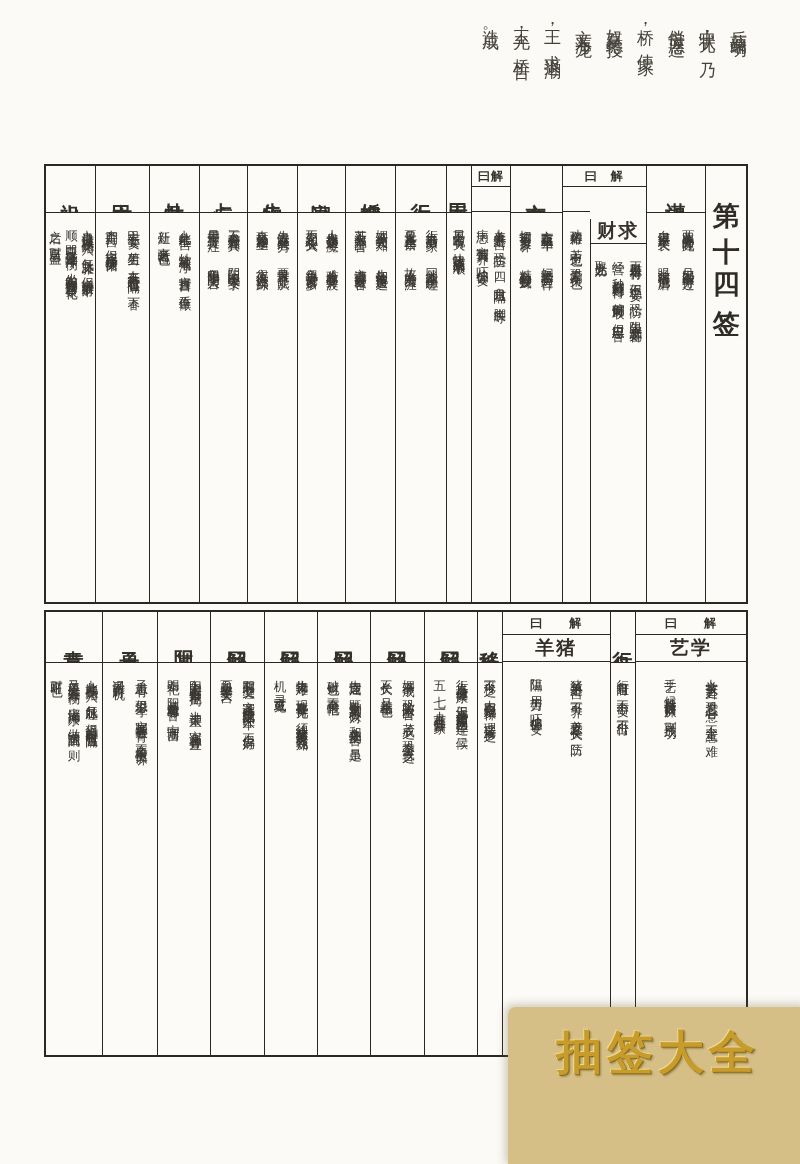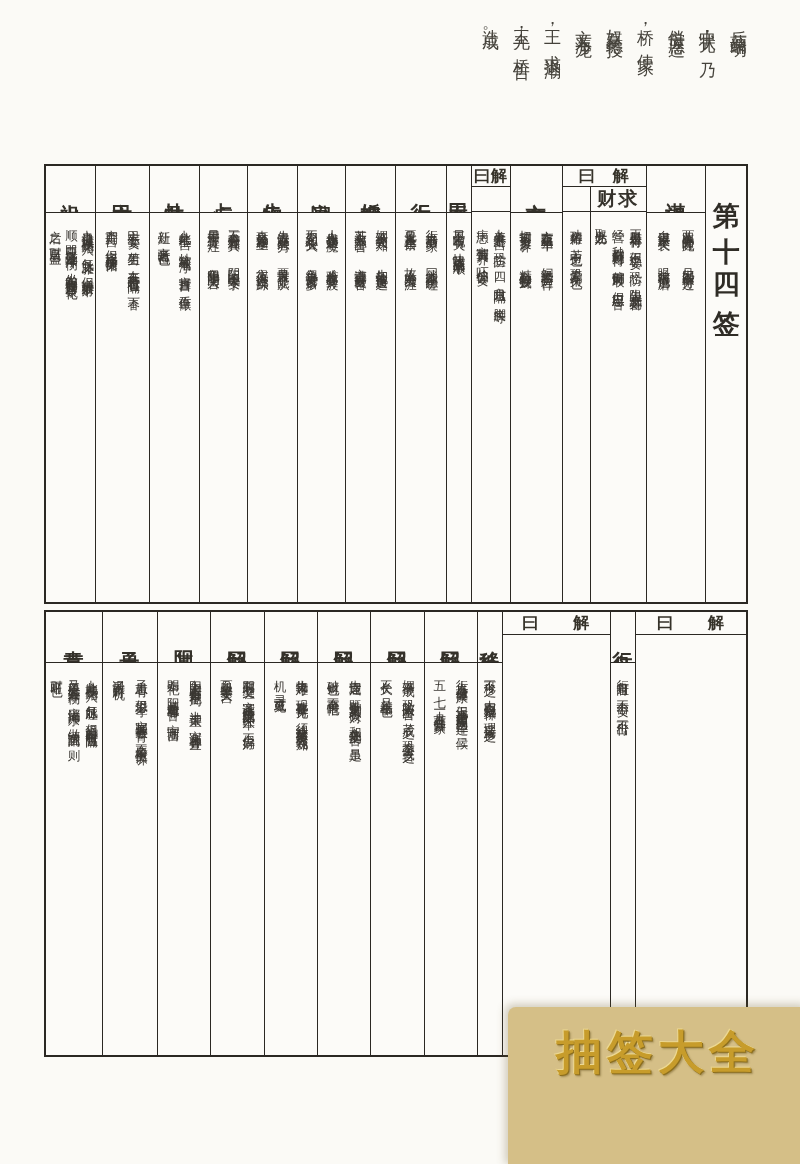"曰解" .span-cell { font-size: 16px -> 12px }
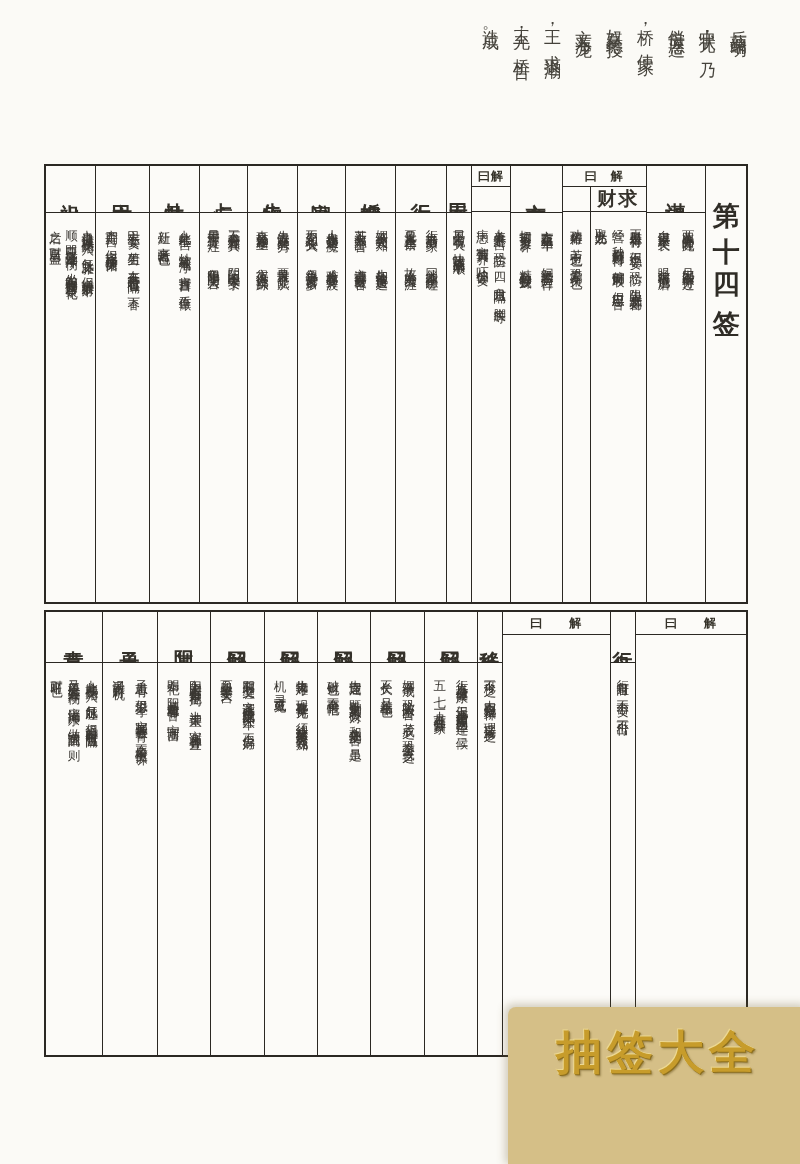"财求" div.fcol { margin-top: none -> 32px }
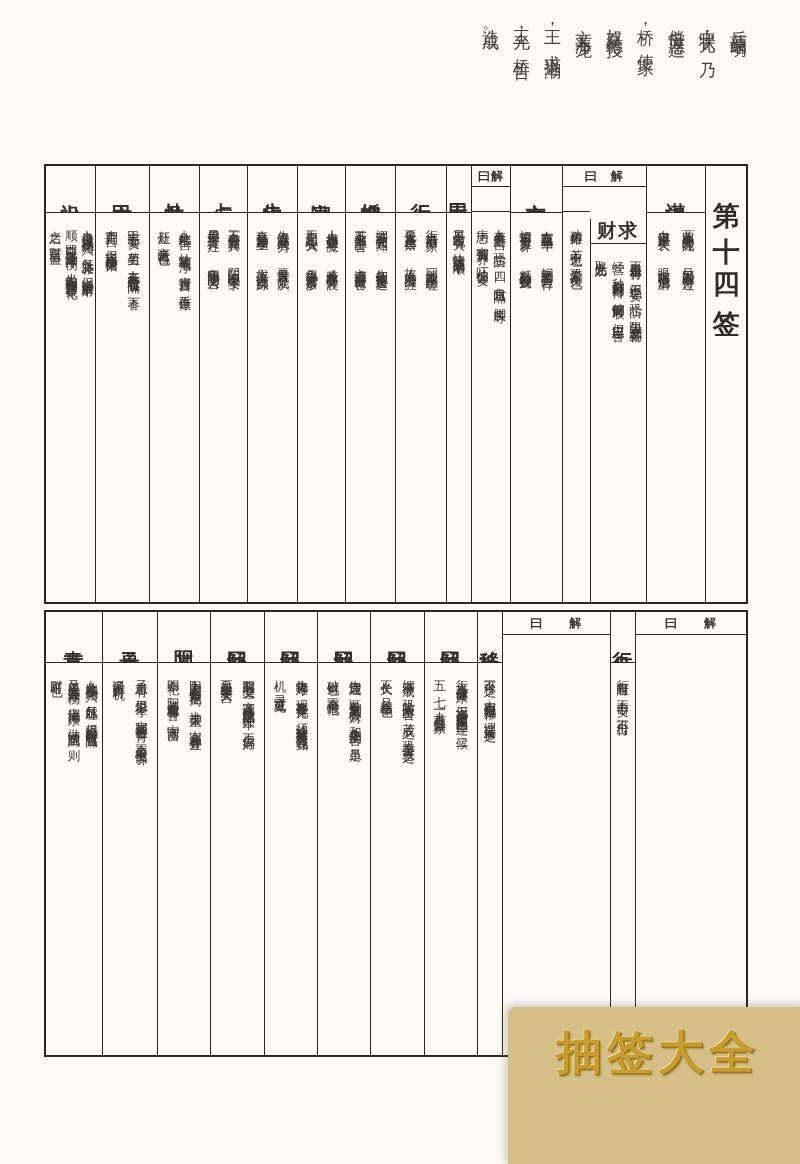"羊猪" div.fcol { html: none -> <div> <div>羊猪</div> <div> <div>猪羊之卦不吉 不可养 养之恐不长久 防三</div> <div>阻隔 用苦力 吓伯公保平安</div> </div> </div> }
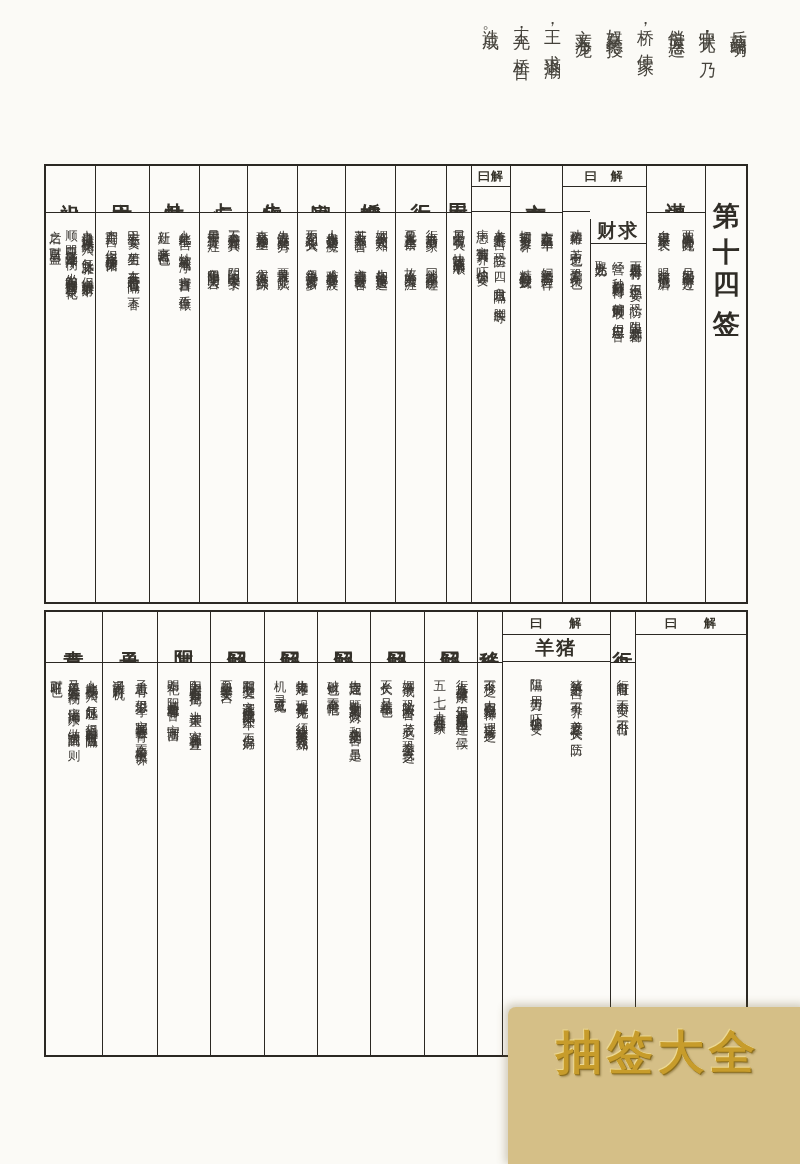"艺学" div.fcol { html: none -> <div> <div>艺学</div> <div> <div>卜学技艺之卦 恐君三心二意 不定主意 难</div> <div>手艺 候秋后择吉日从师 则可成功</div> </div> </div> }
